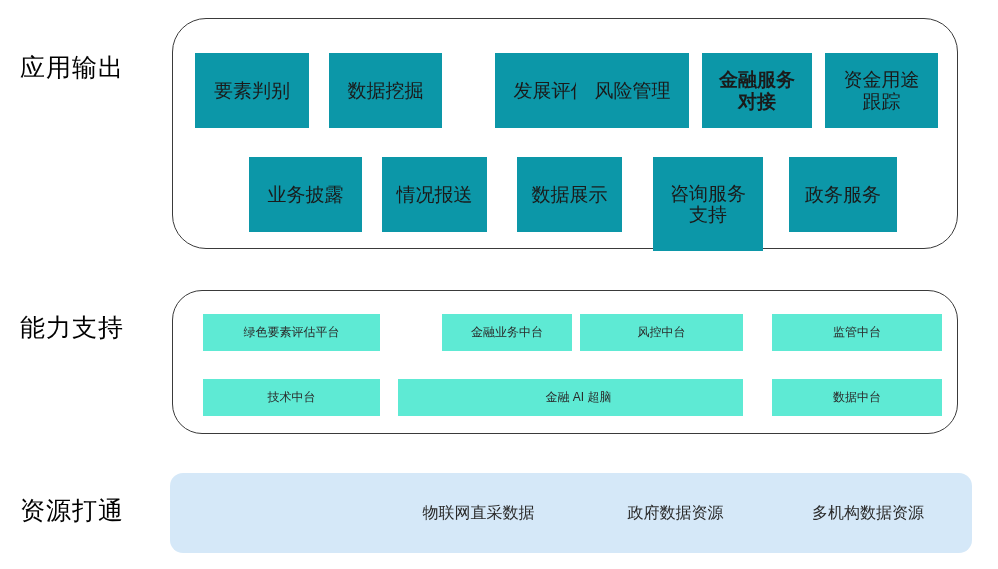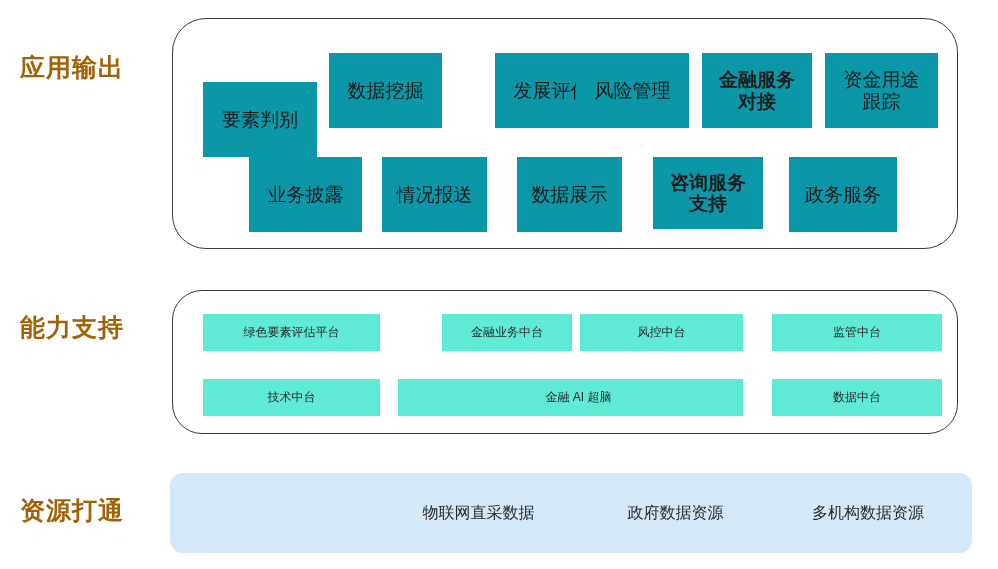"应用输出" .row-label { color: #a16207 -> #000000; font-weight: bold -> normal }
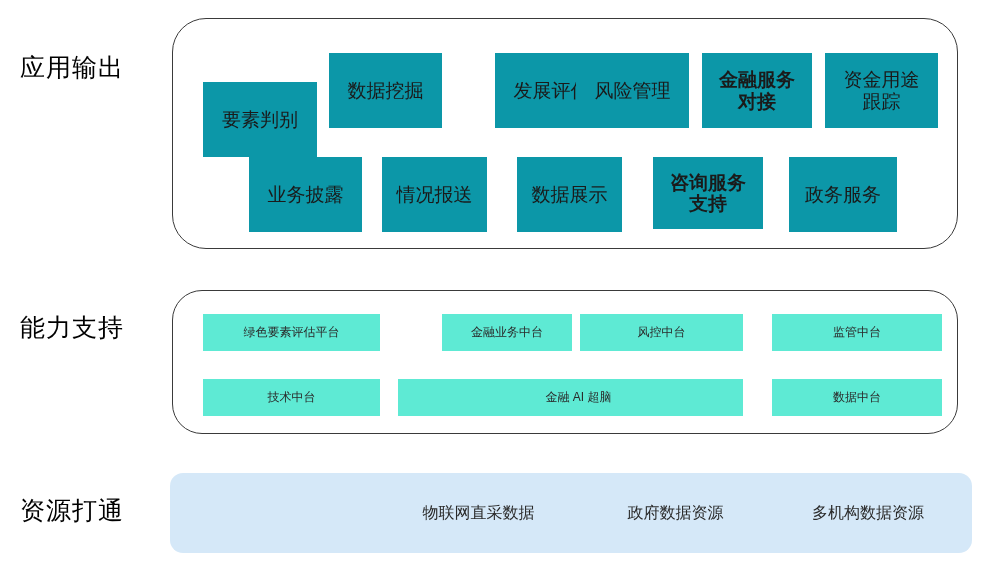"要素判别" div.tile-teal { left: 203px -> 195px; margin-top: 29px -> none }
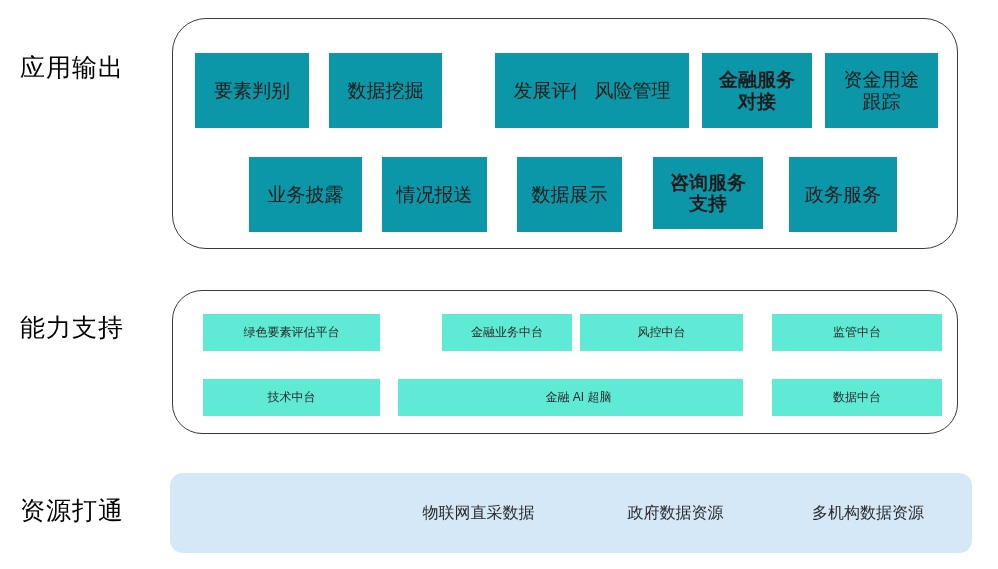"咨询服务" div.tile-teal { font-weight: bold -> none; height: 72px -> 94px }
